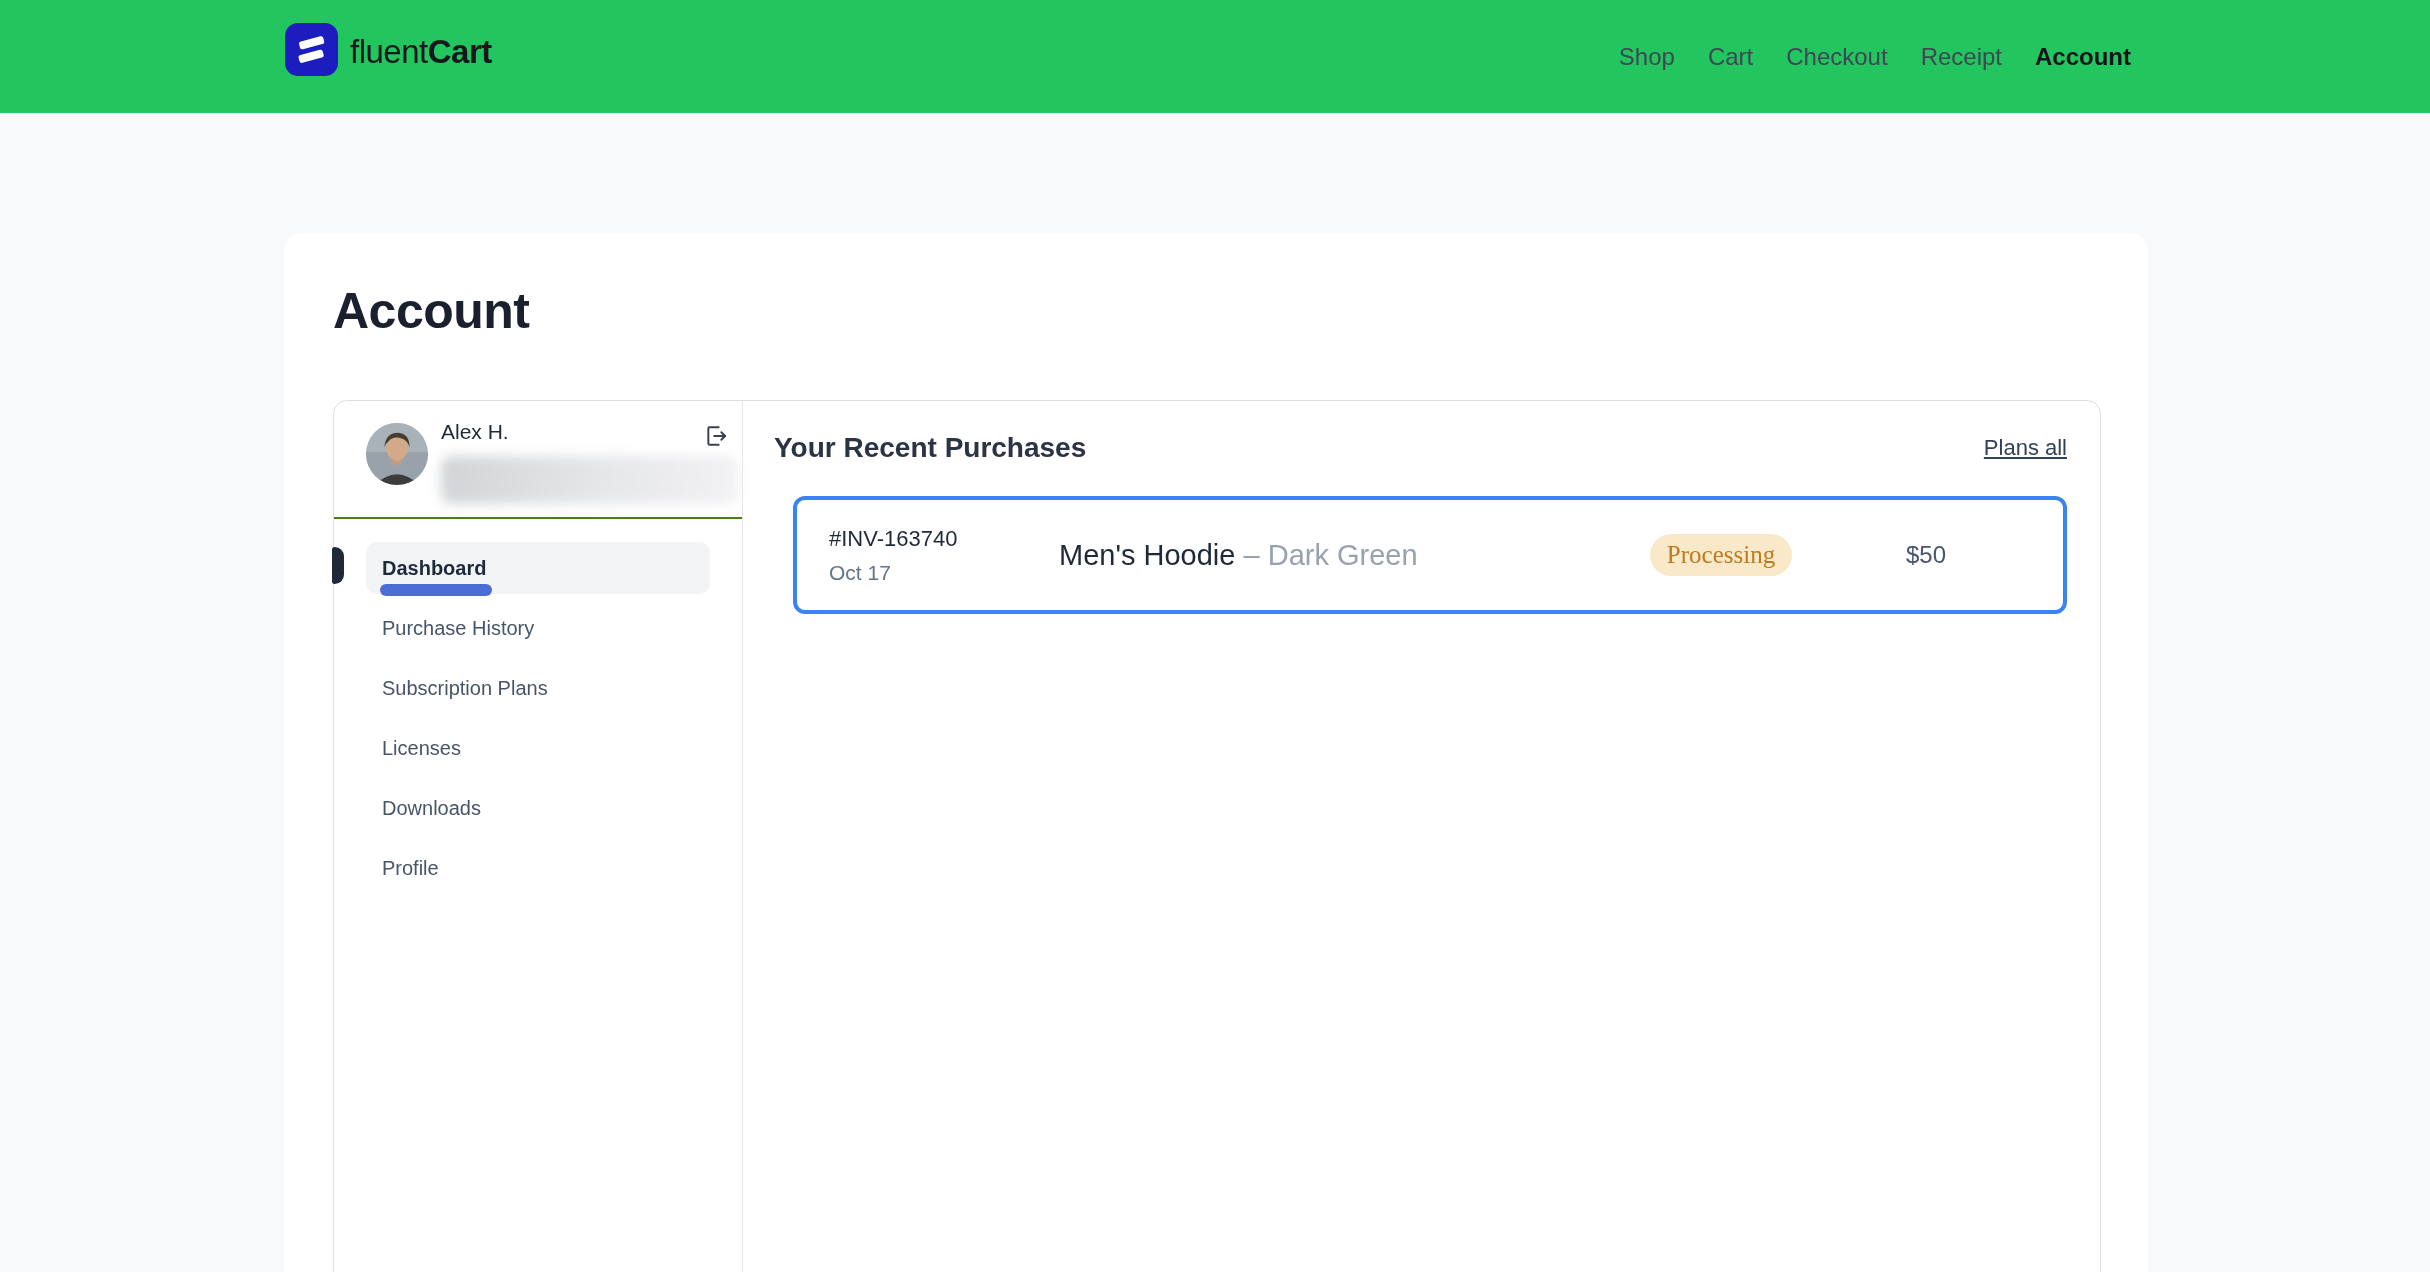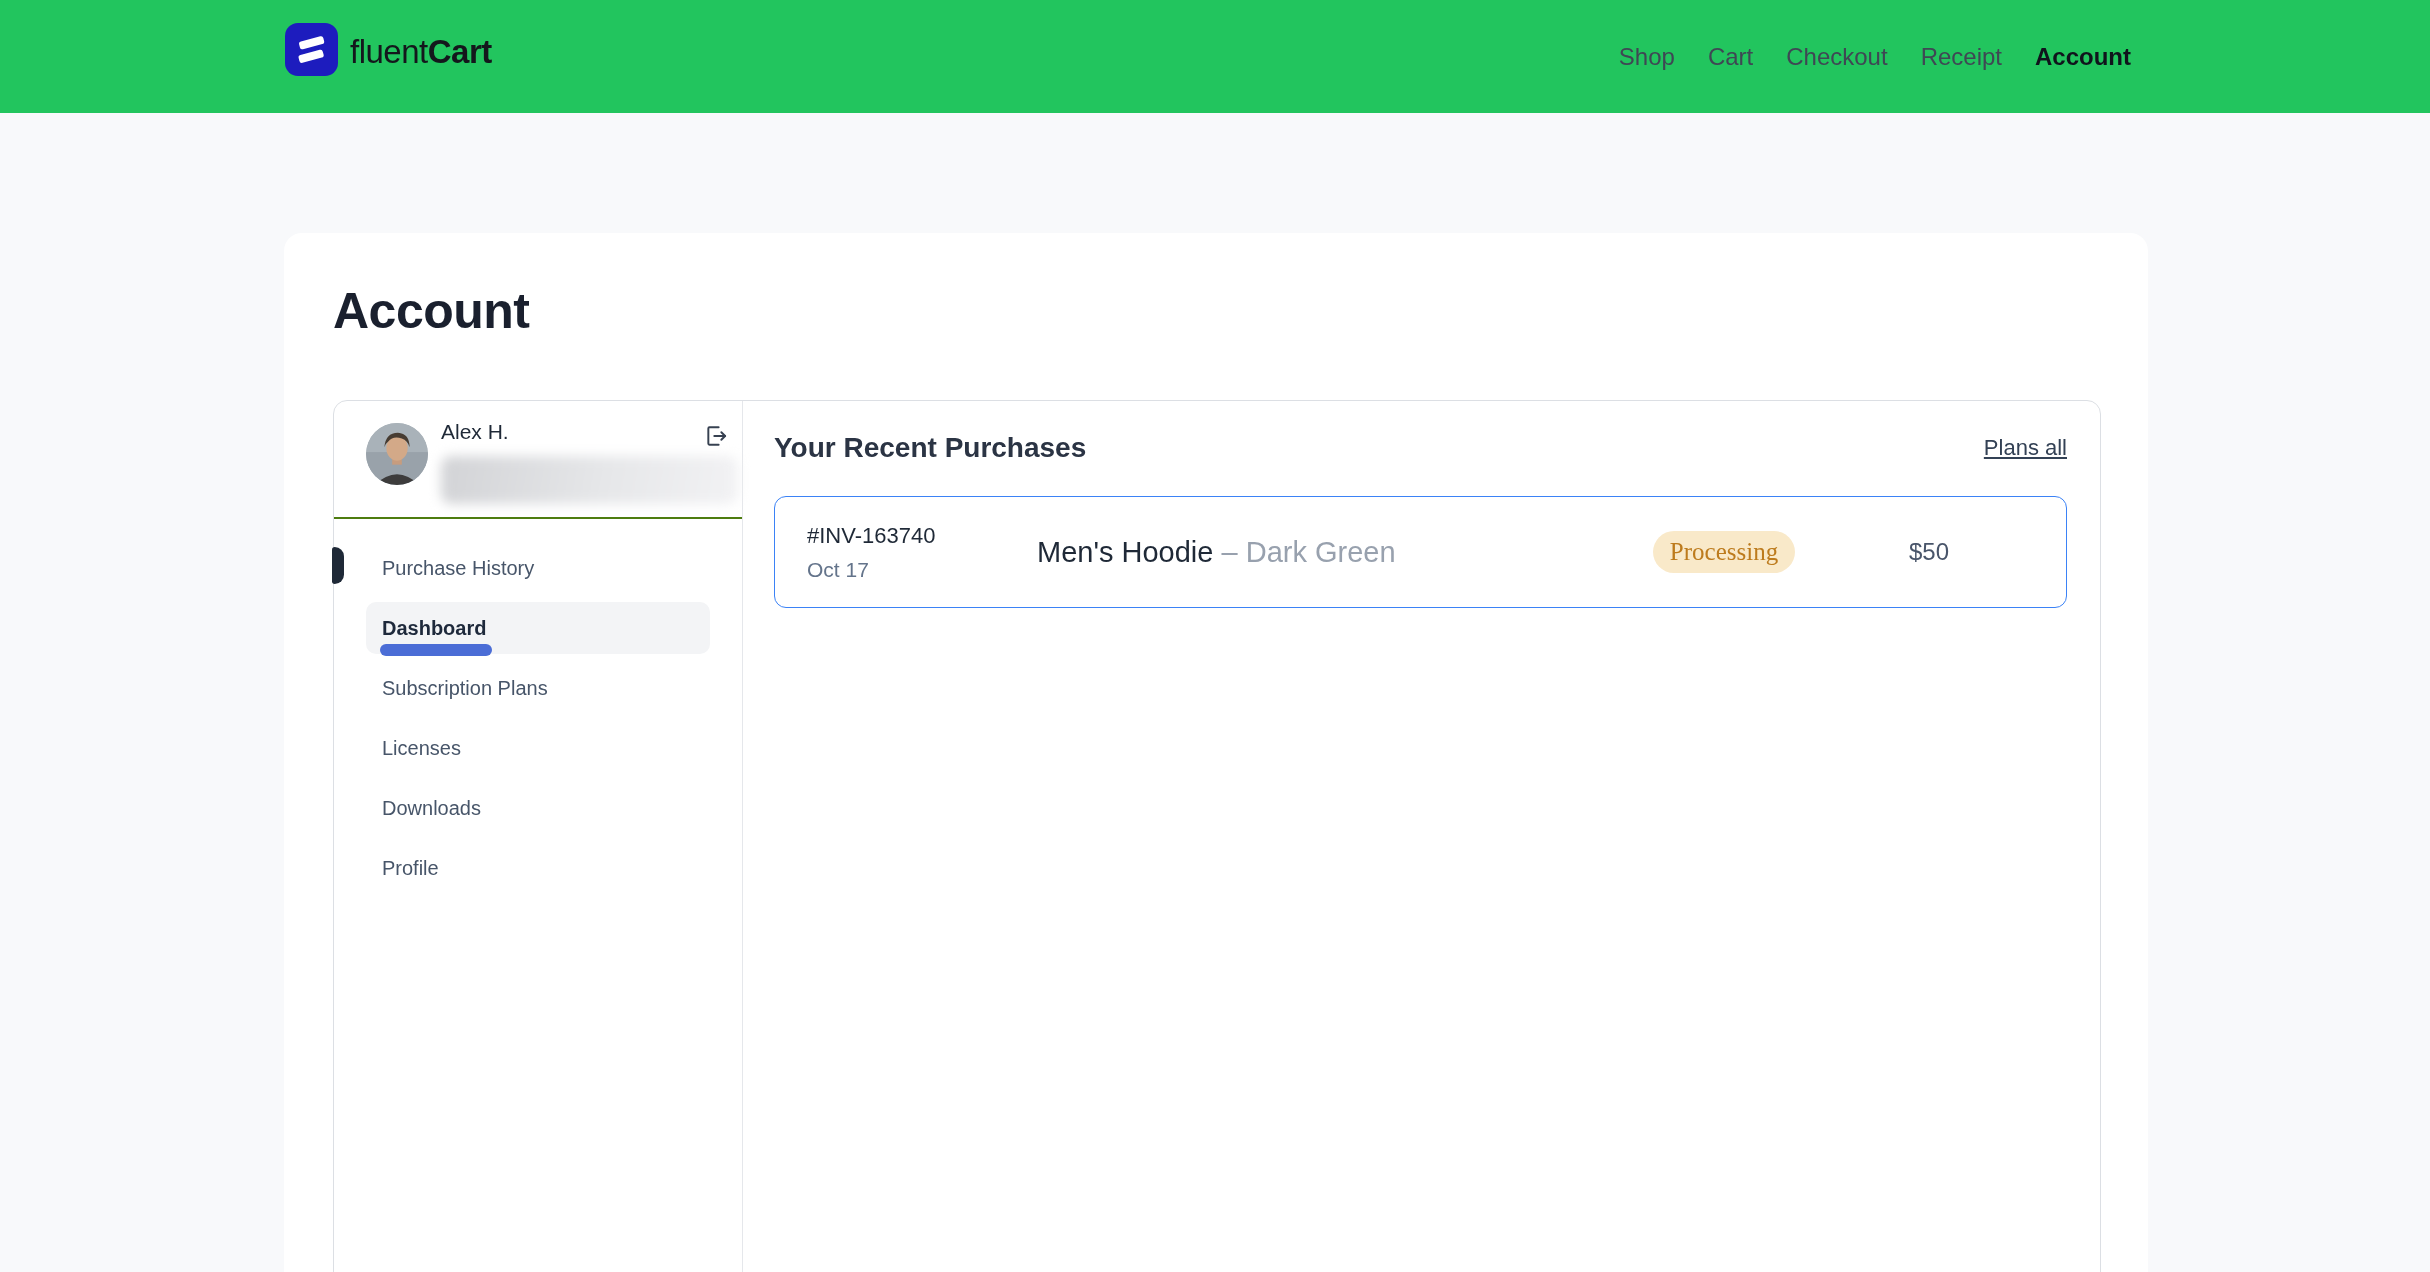"#INV-163740" .list-card { border: 1px solid #3b82f6 -> 4px solid #3b82f6; margin-left: none -> 19px }
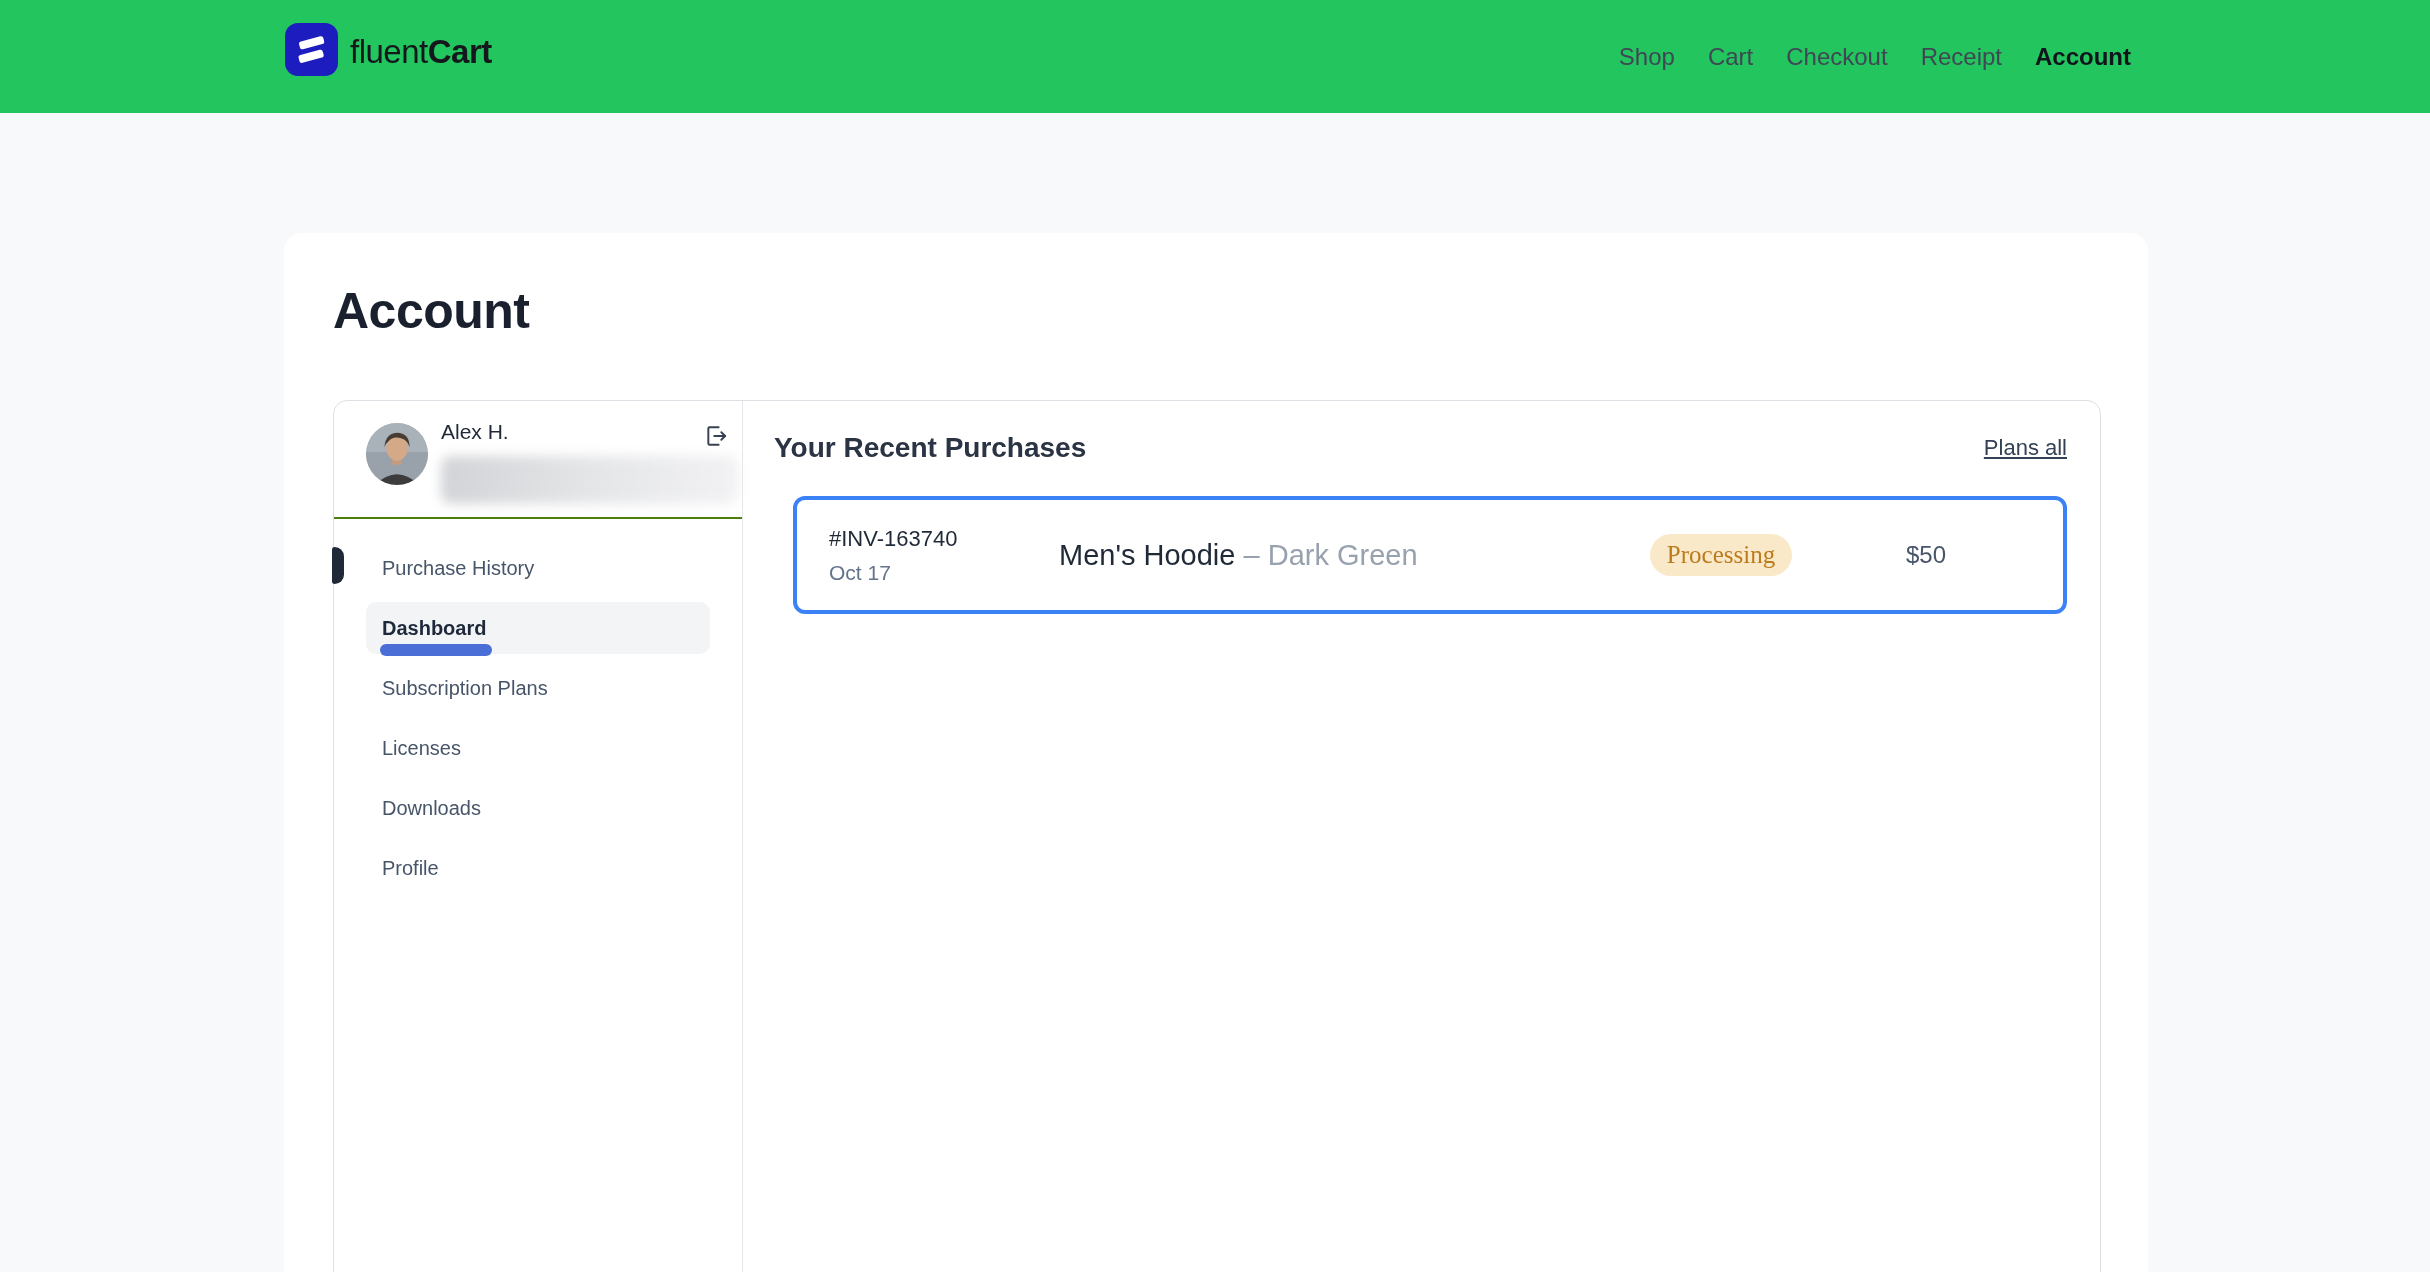"Purchase History" div.menu-item { order: before "Dashboard" -> after "Dashboard" }
